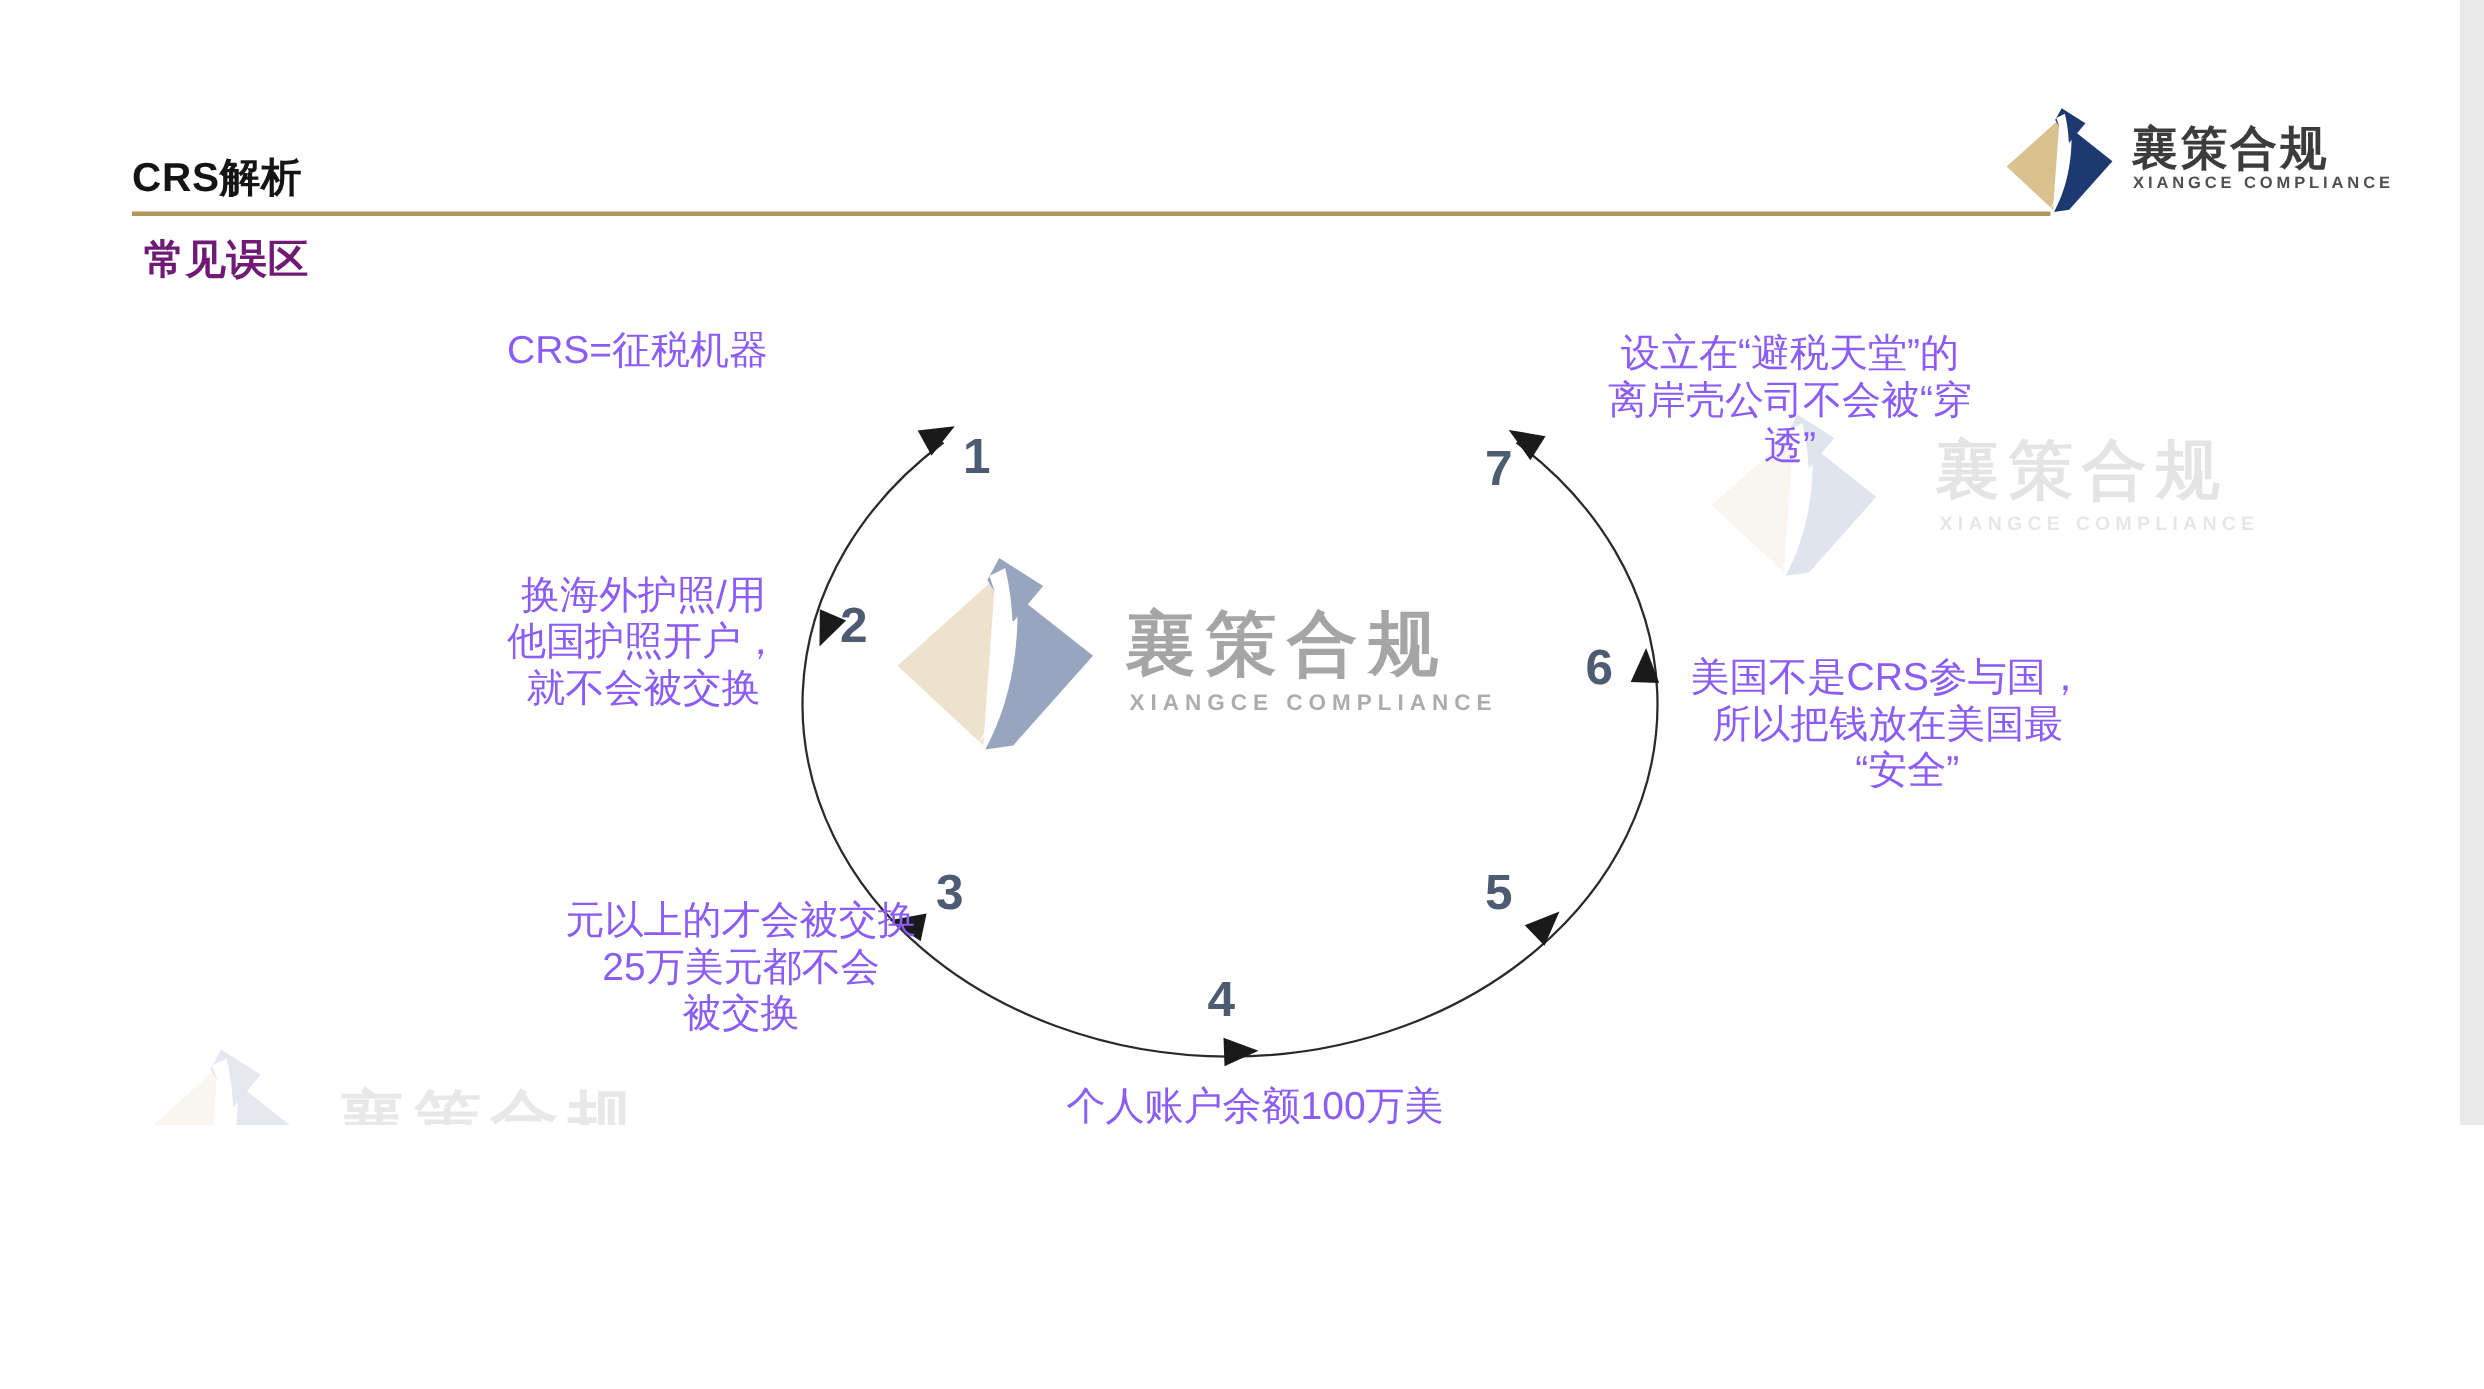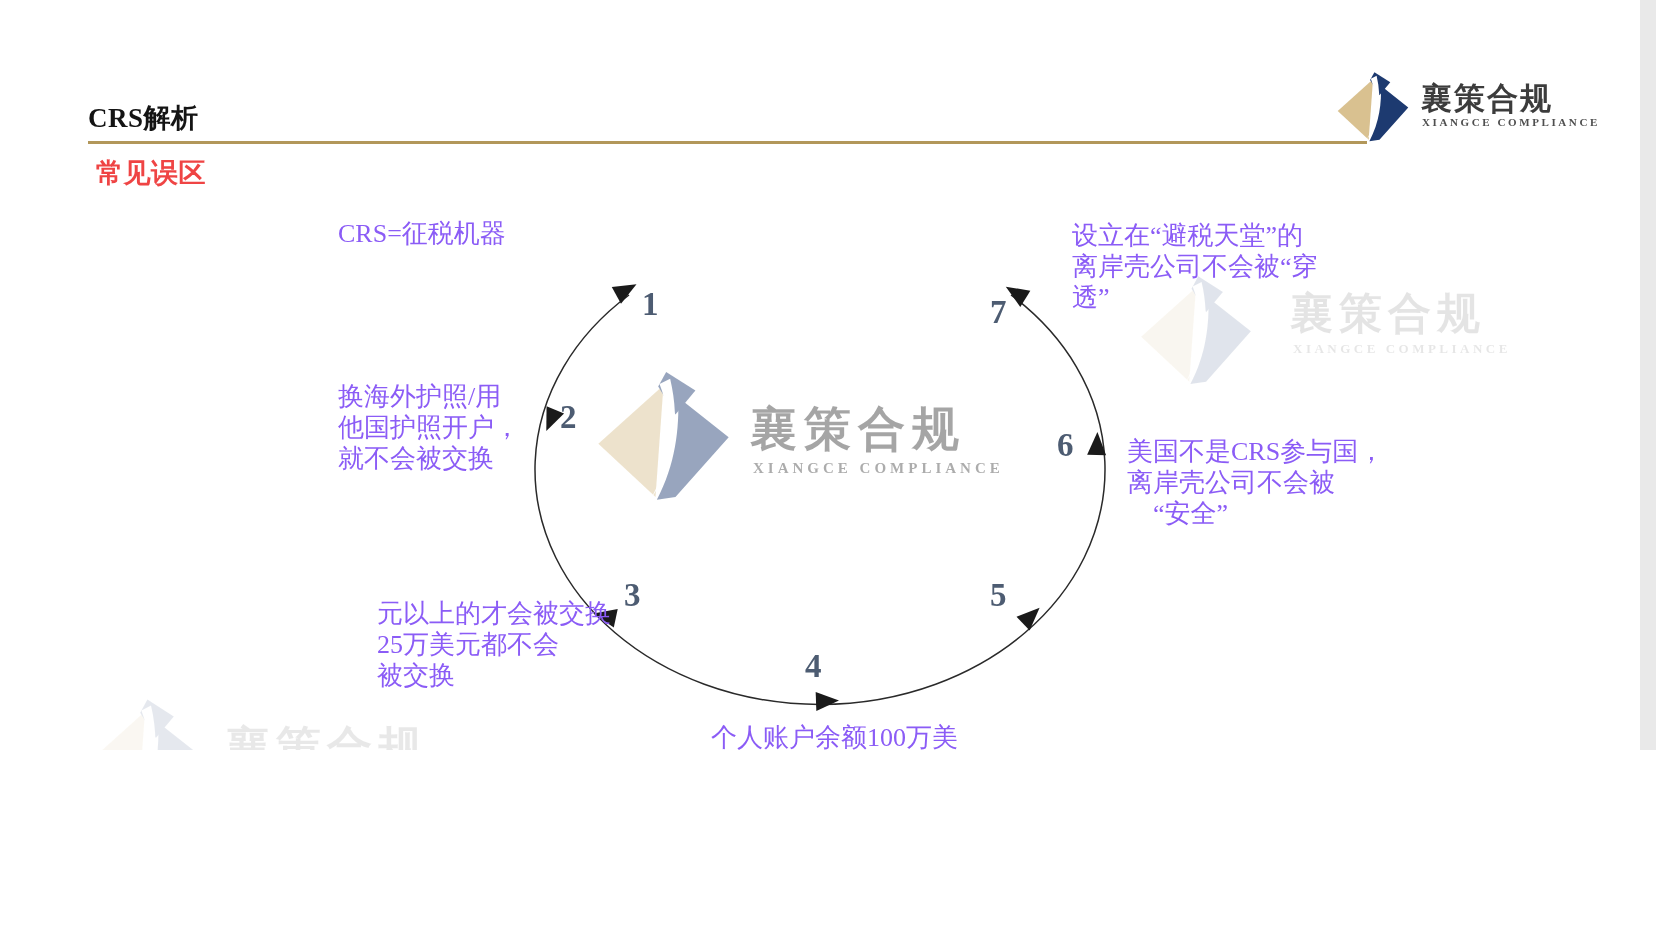"CRS解析" .slide { font-family: Liberation Serif, serif -> Liberation Sans, sans-serif; text-align: none -> center }
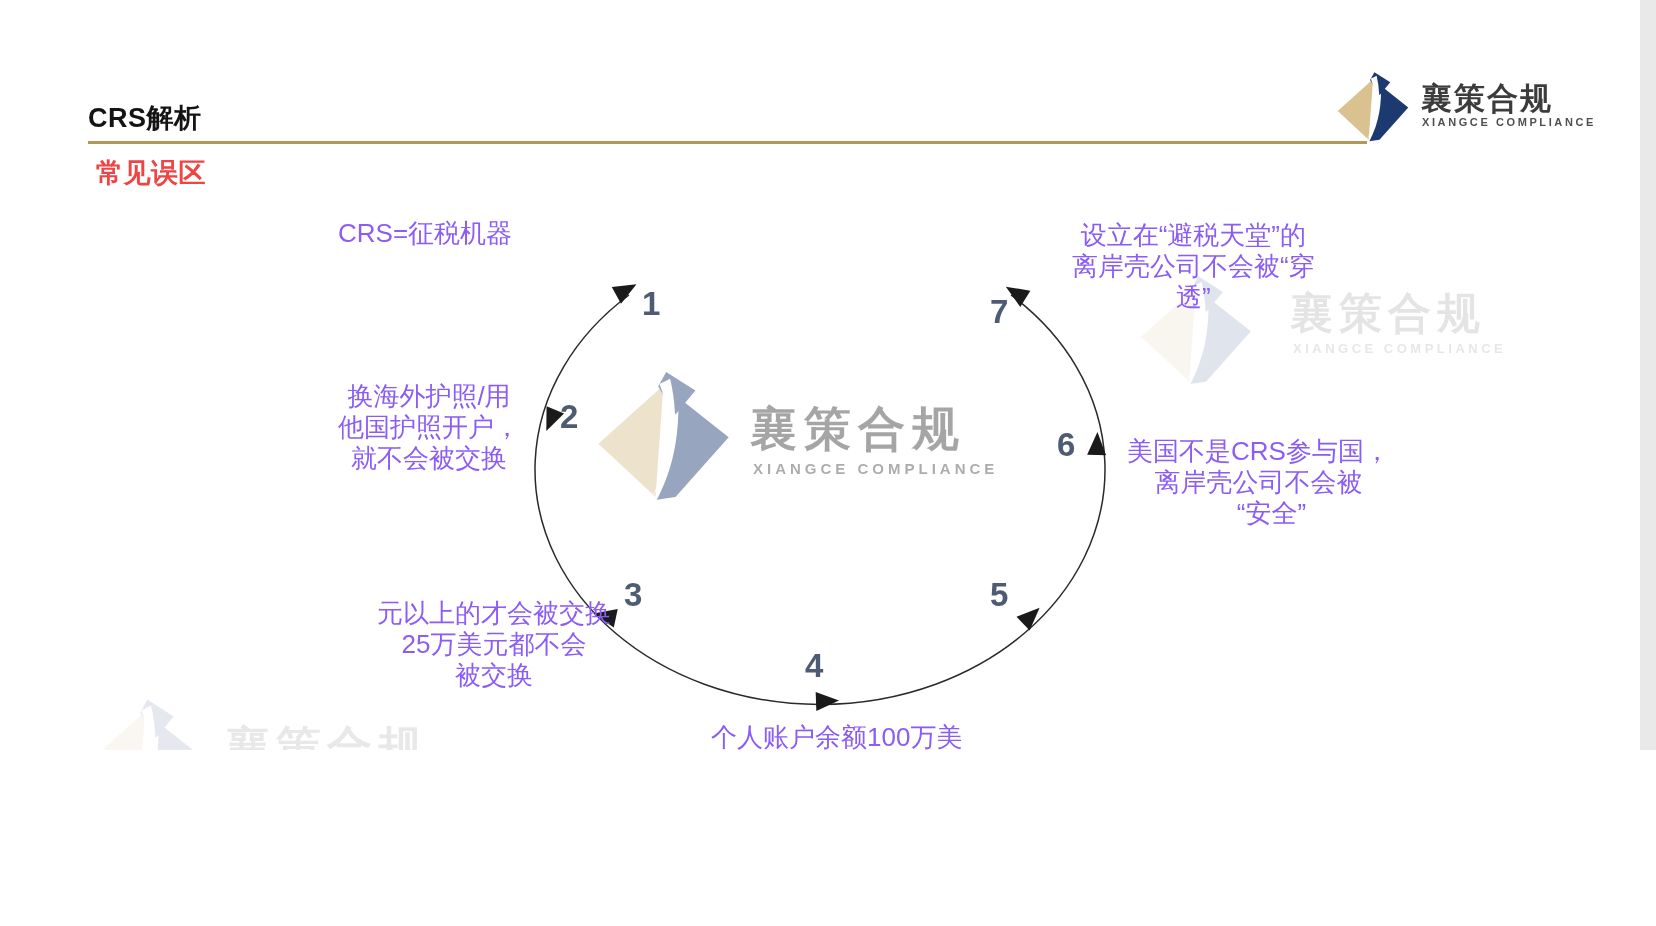"常见误区" .page-subtitle { color: #ef4444 -> #701a75 }
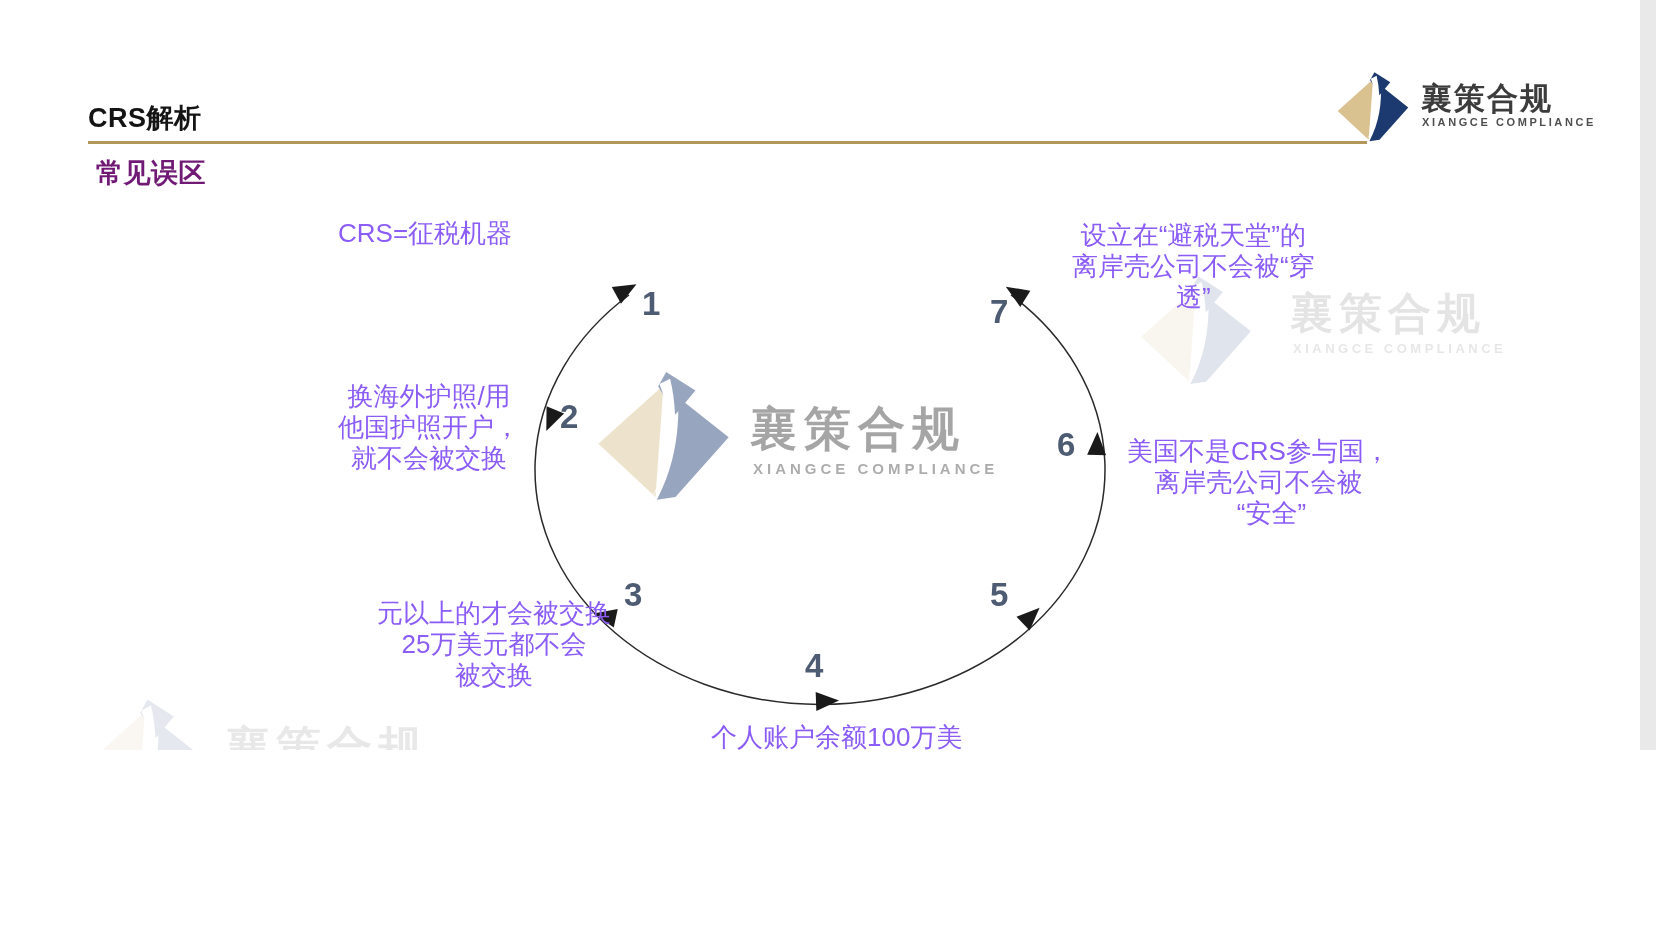"美国不是CRS参与国，" div.step-text { text: 离岸壳公司不会被 -> 所以把钱放在美国最 }
